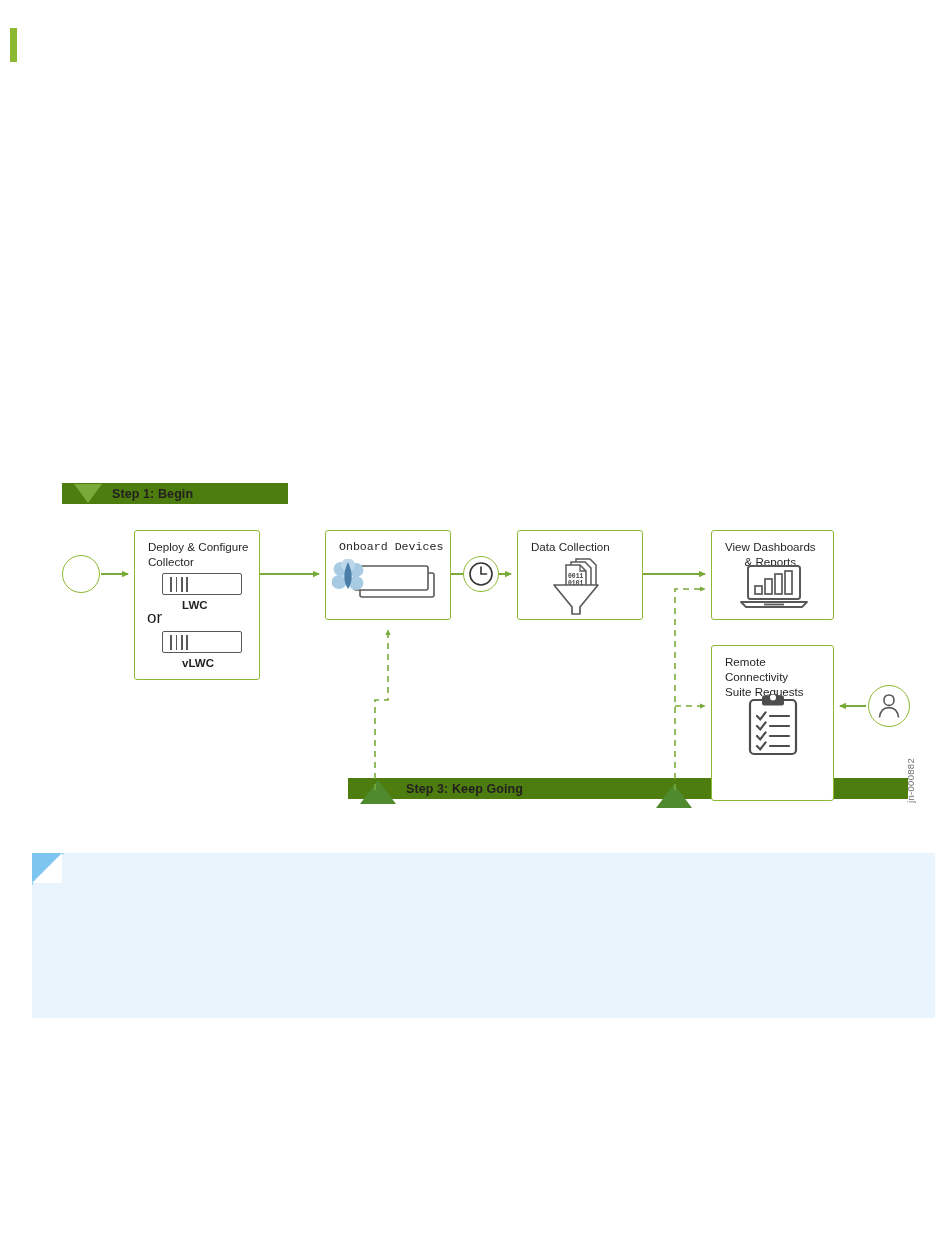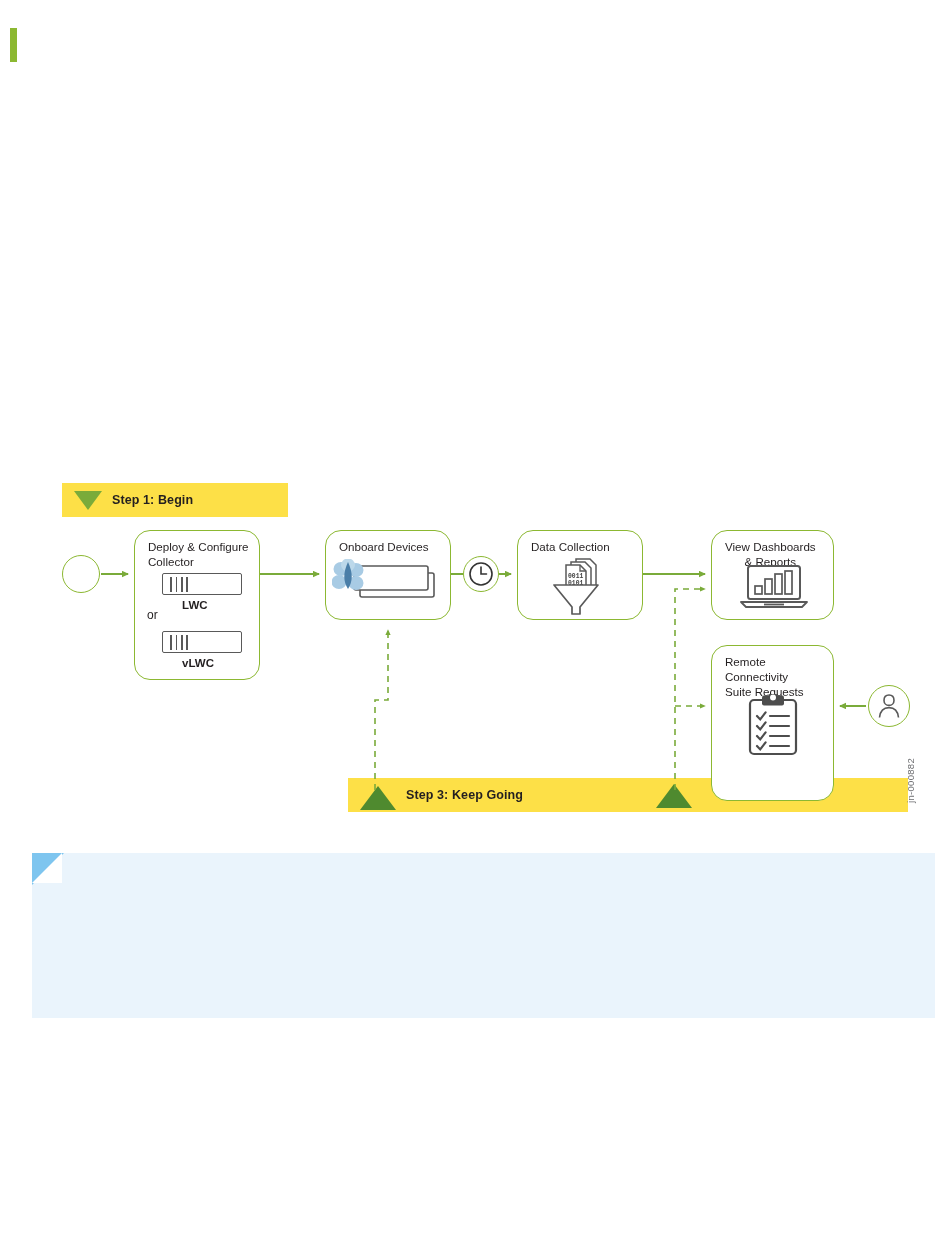"Step 1: Begin" .stepbar { background: #fde047 -> #4d7c0f; height: 34px -> 21px }
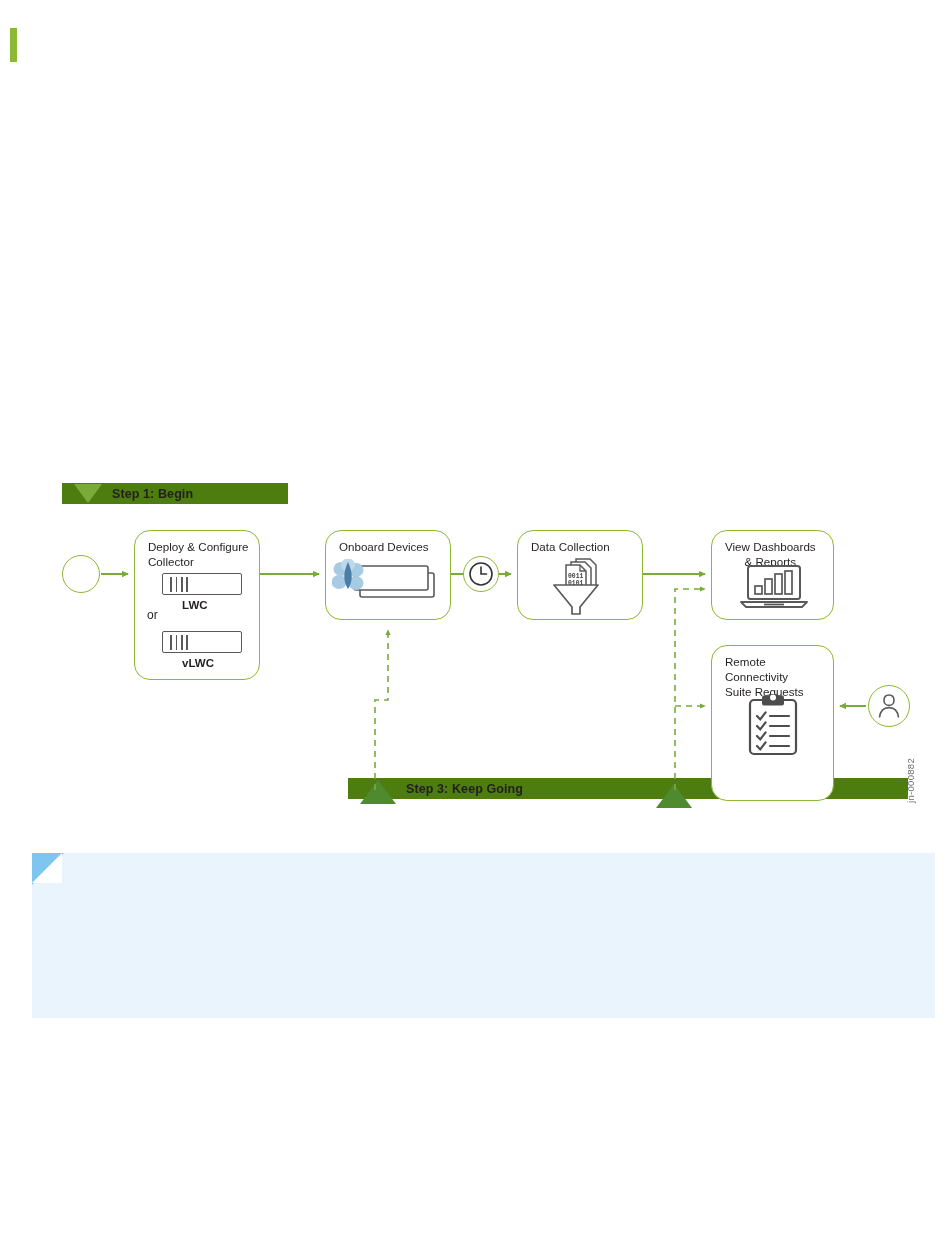"Deploy & Configure" .node { border-radius: 16px -> 3px }
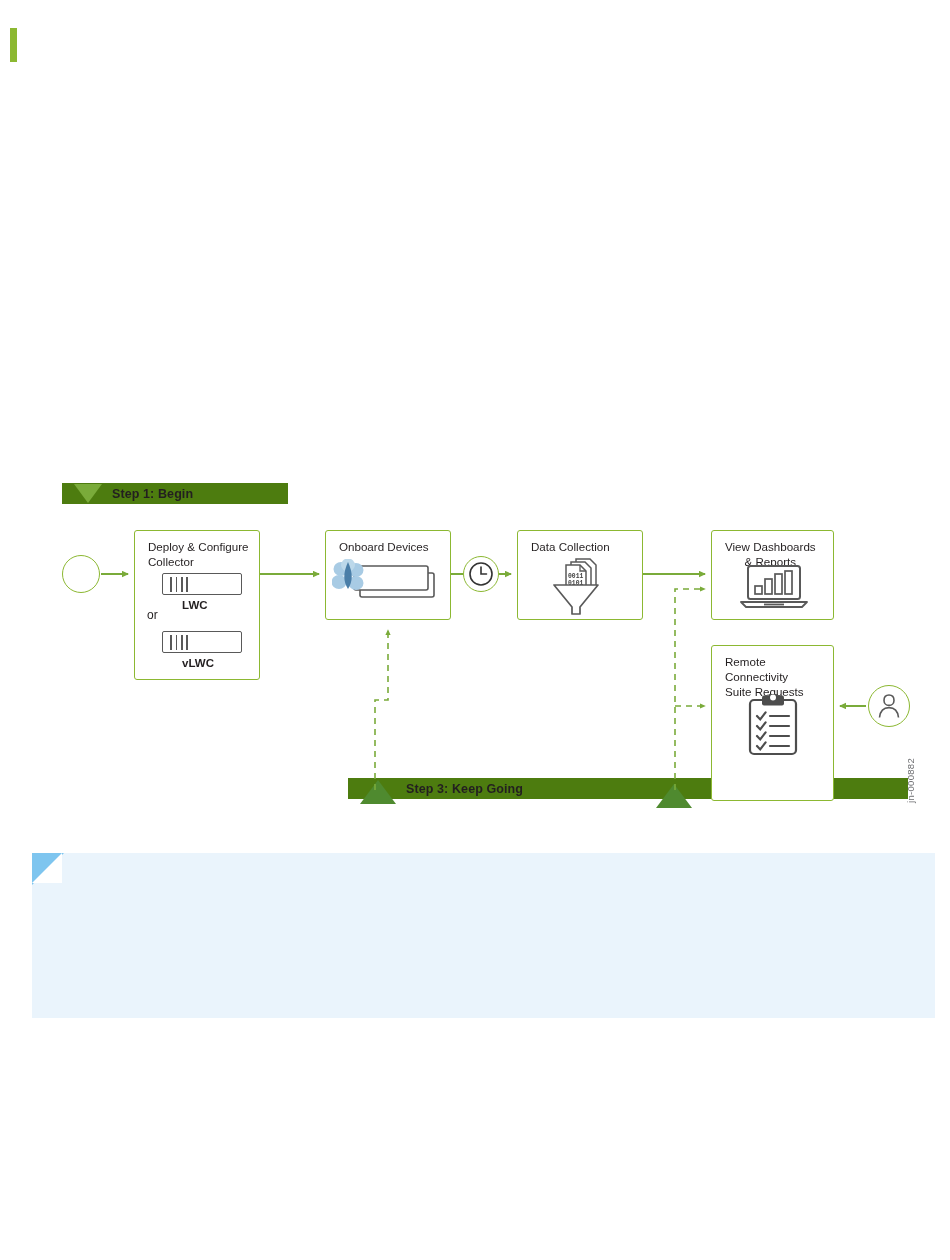"Onboard Devices" #node-onboard { font-family: none -> Liberation Mono, monospace }
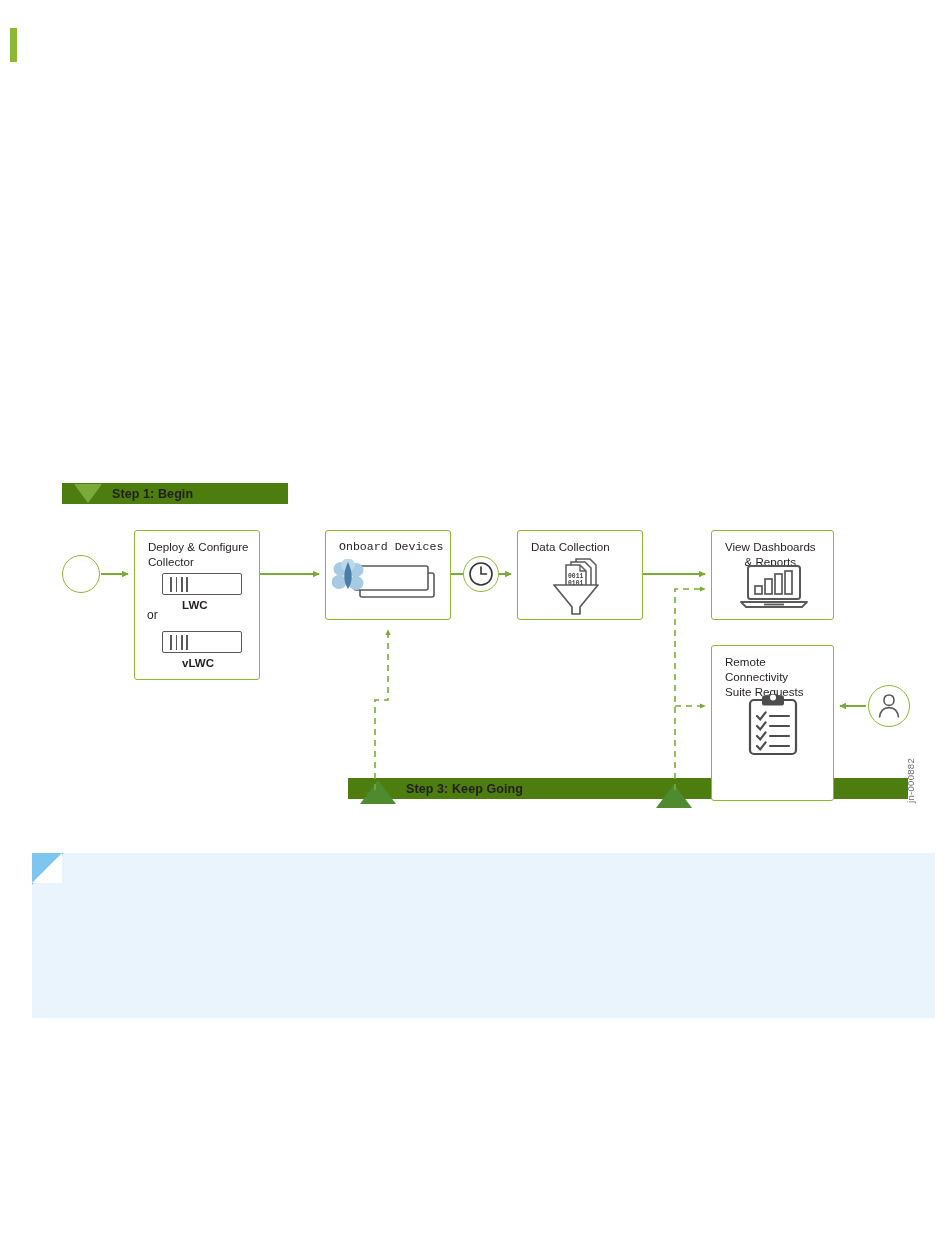"or" #cap-or { font-size: 12px -> 17px }
